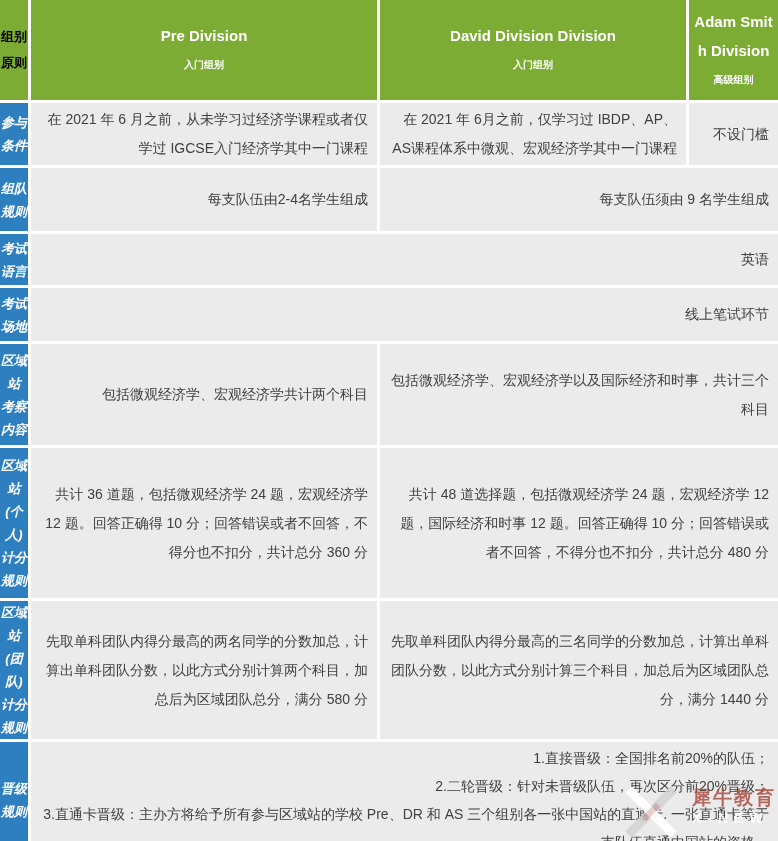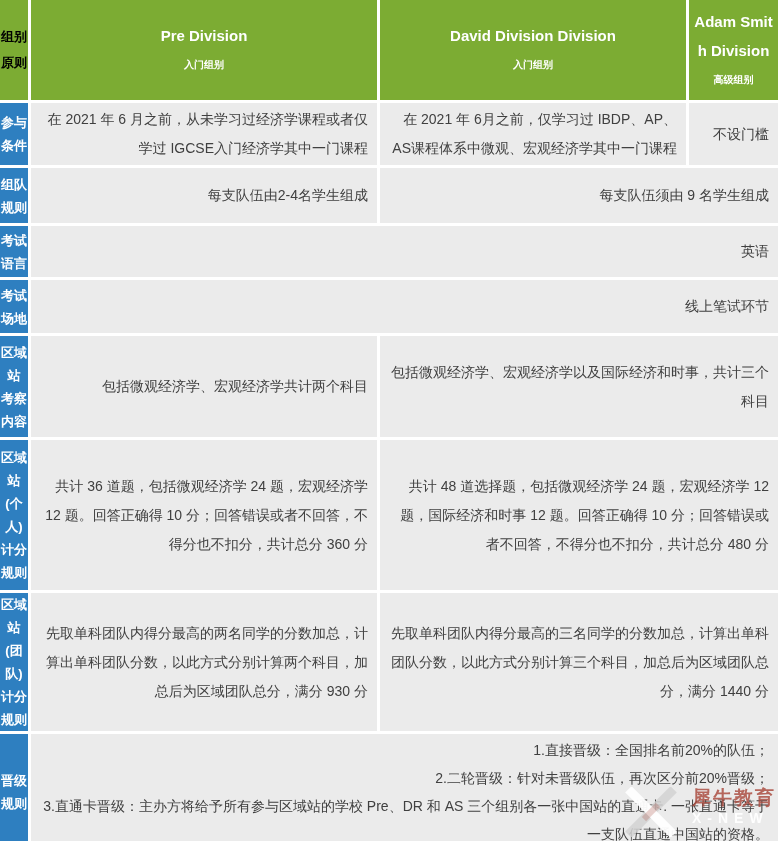"参与" th.rlabel { font-style: none -> italic }
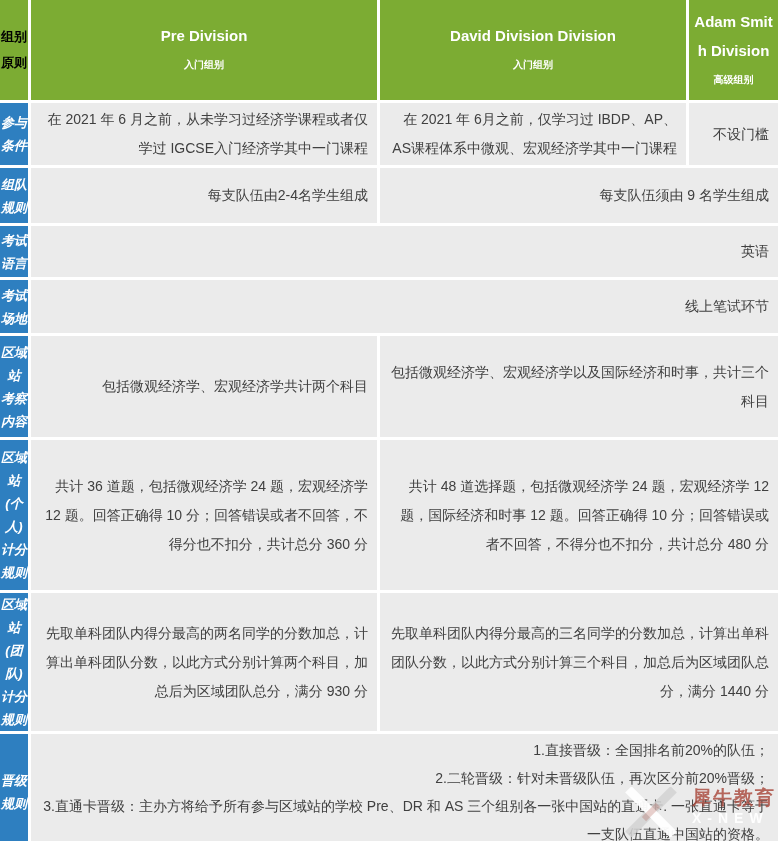"组队" th.rlabel { height: 55px -> 63px }
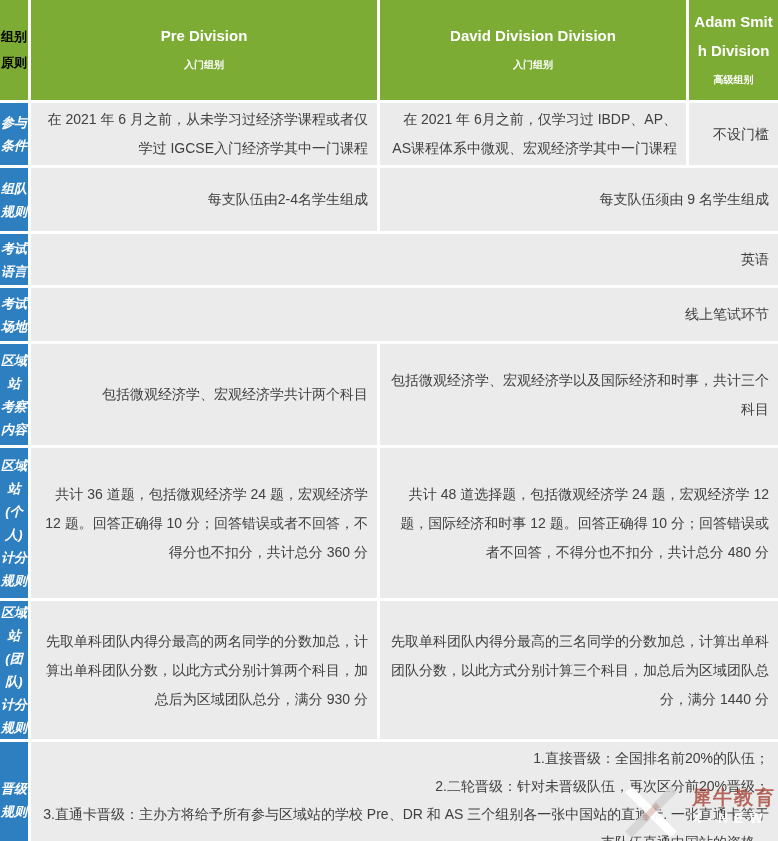"先取单科团队内得分最高的两名同学的分数加总，计算出单科团队分数，以此方式分别计算" td.cell { text: 930 -> 580 }
